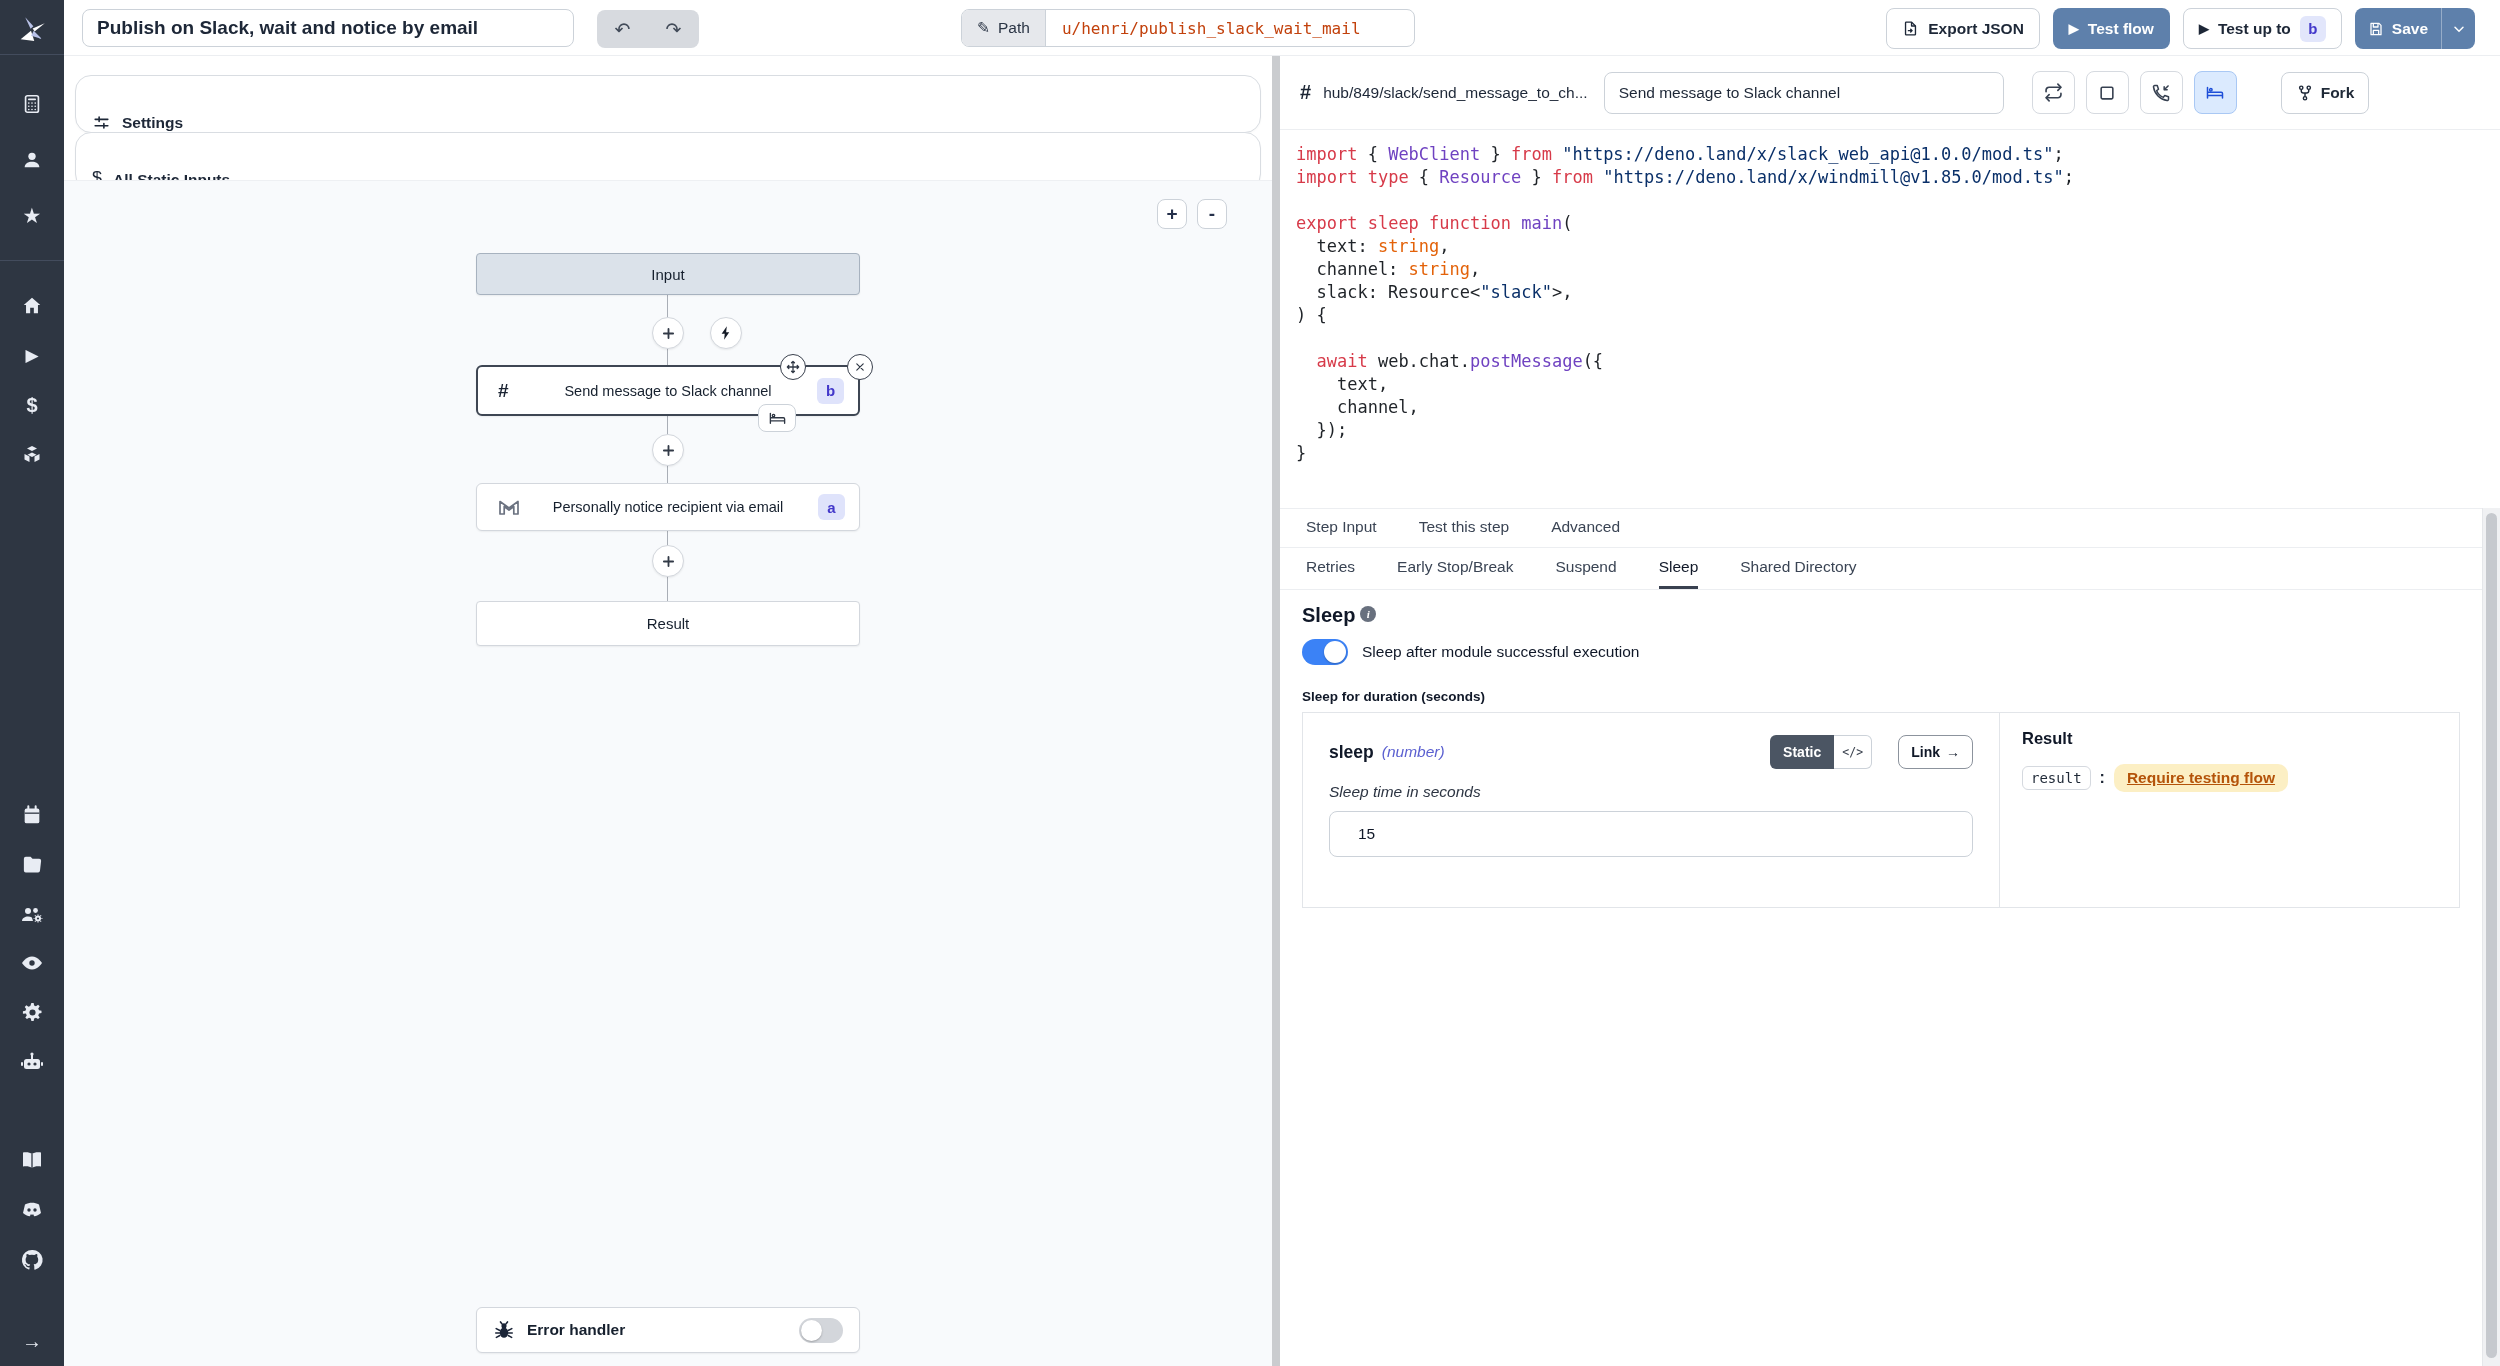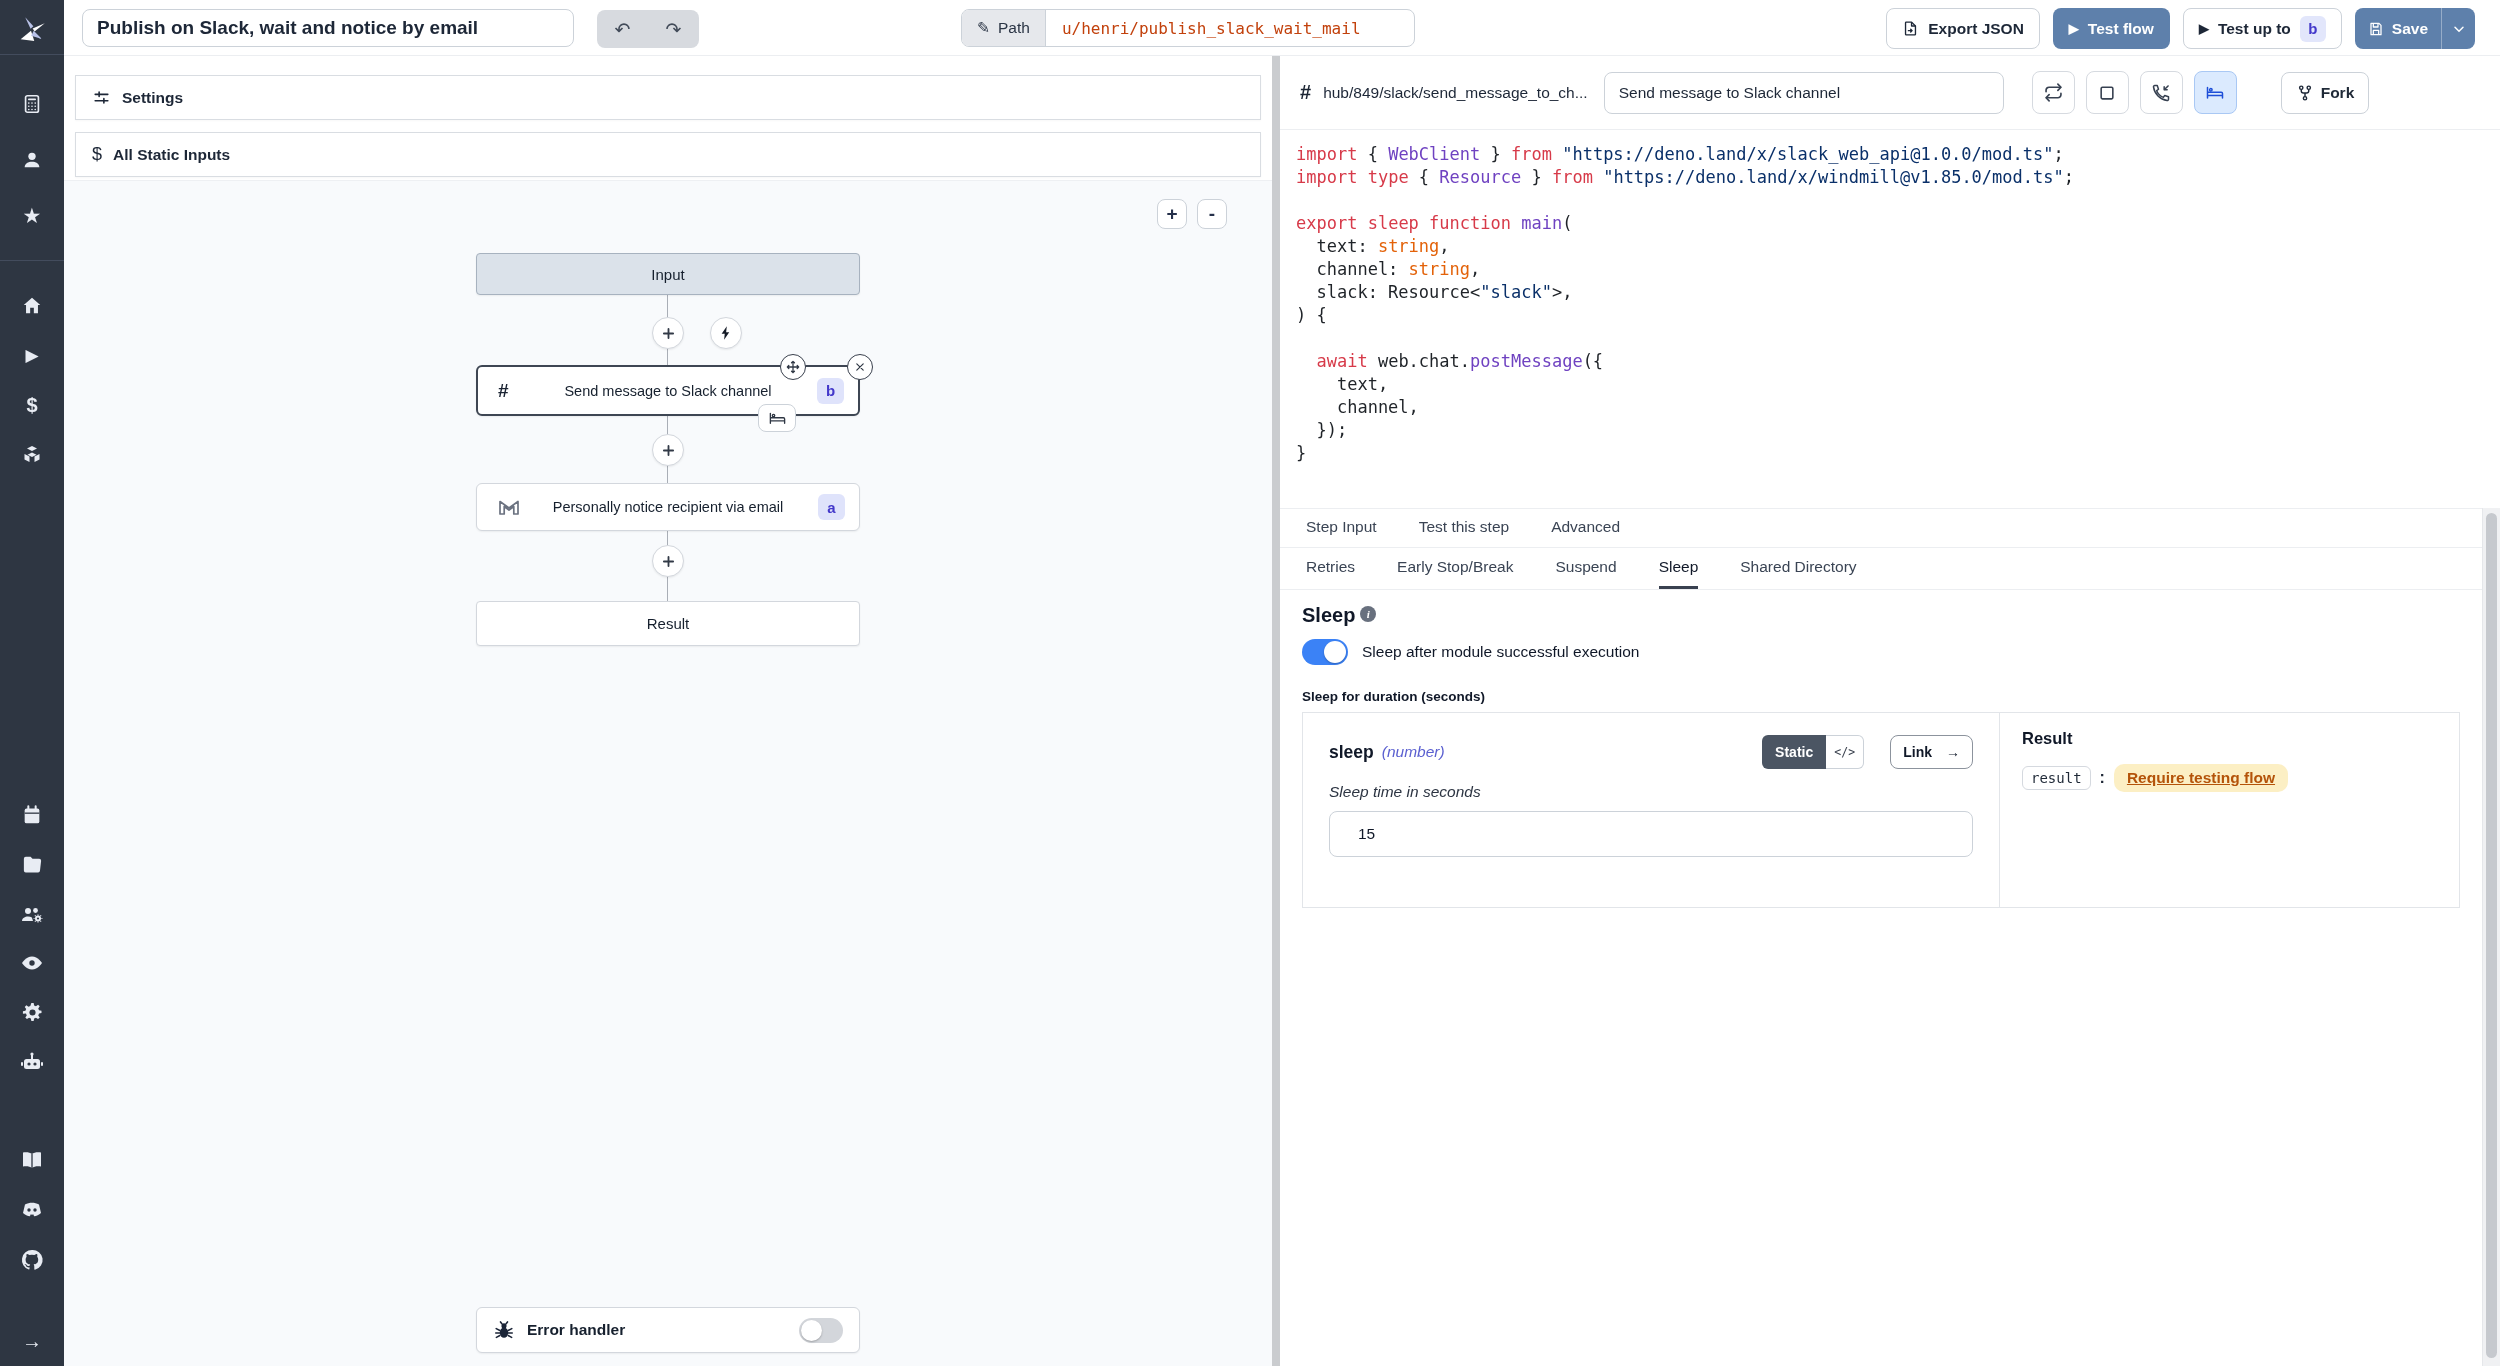"Settings" .bar { align-items: center -> flex-end; border-radius: 0 -> 16px; height: 45px -> 58px }
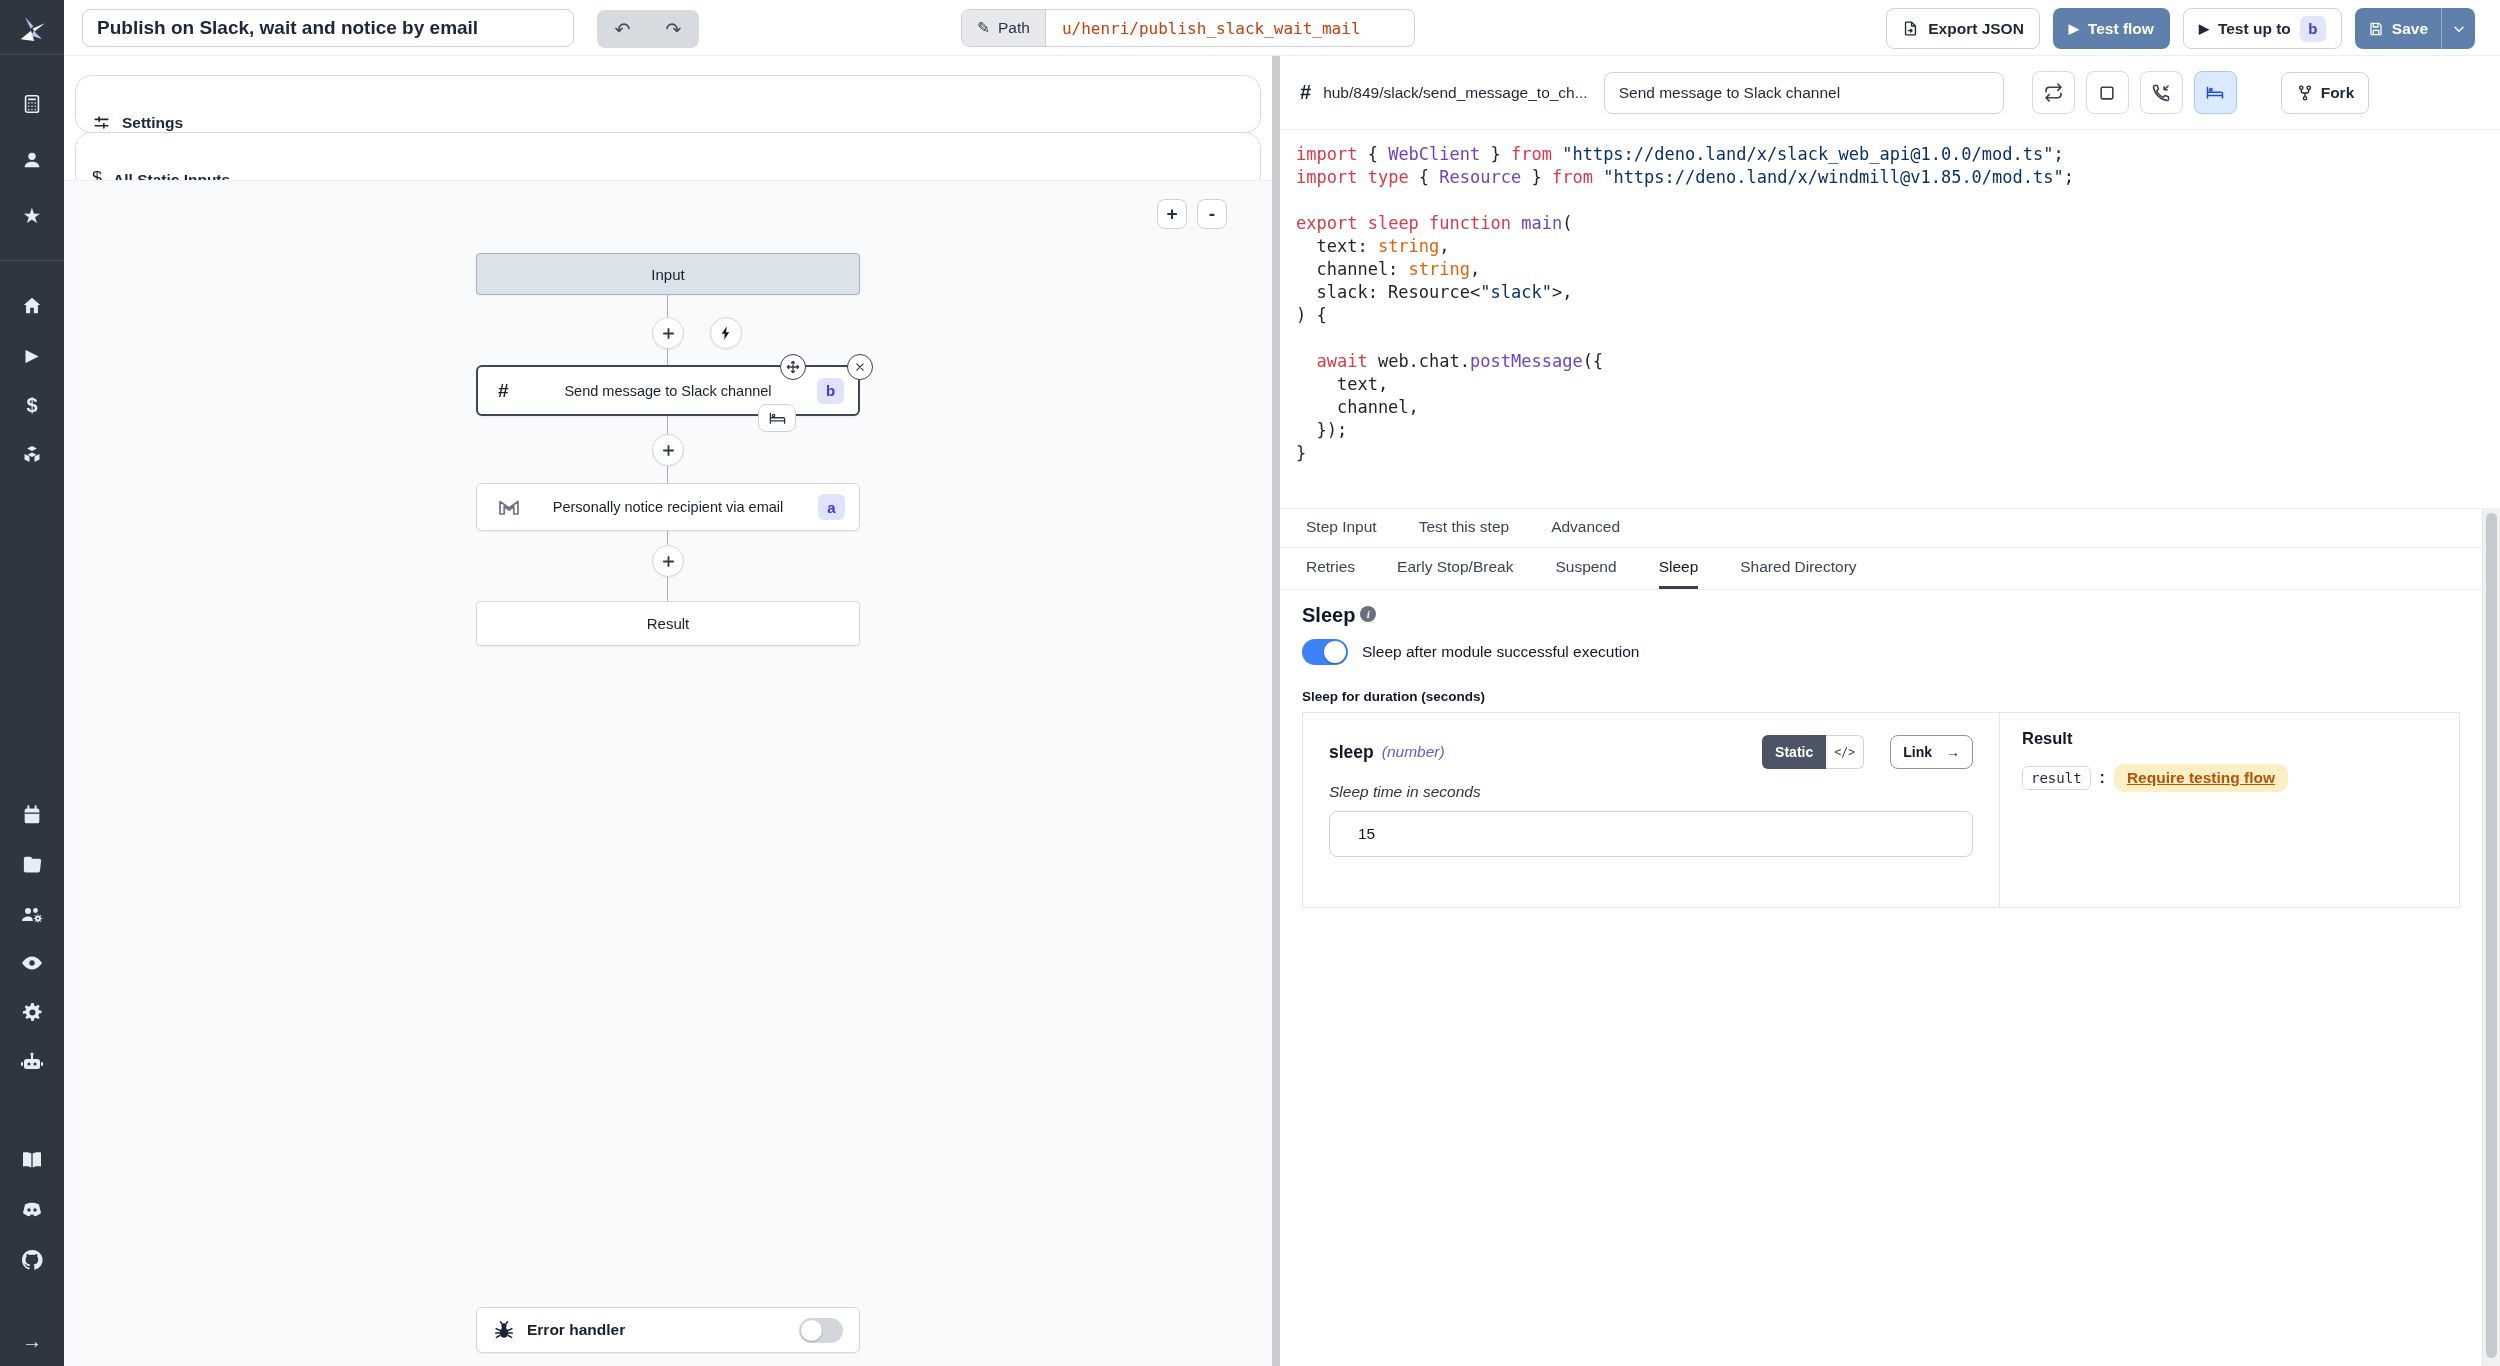"Link" .link-btn { gap: 14px -> 6px }
